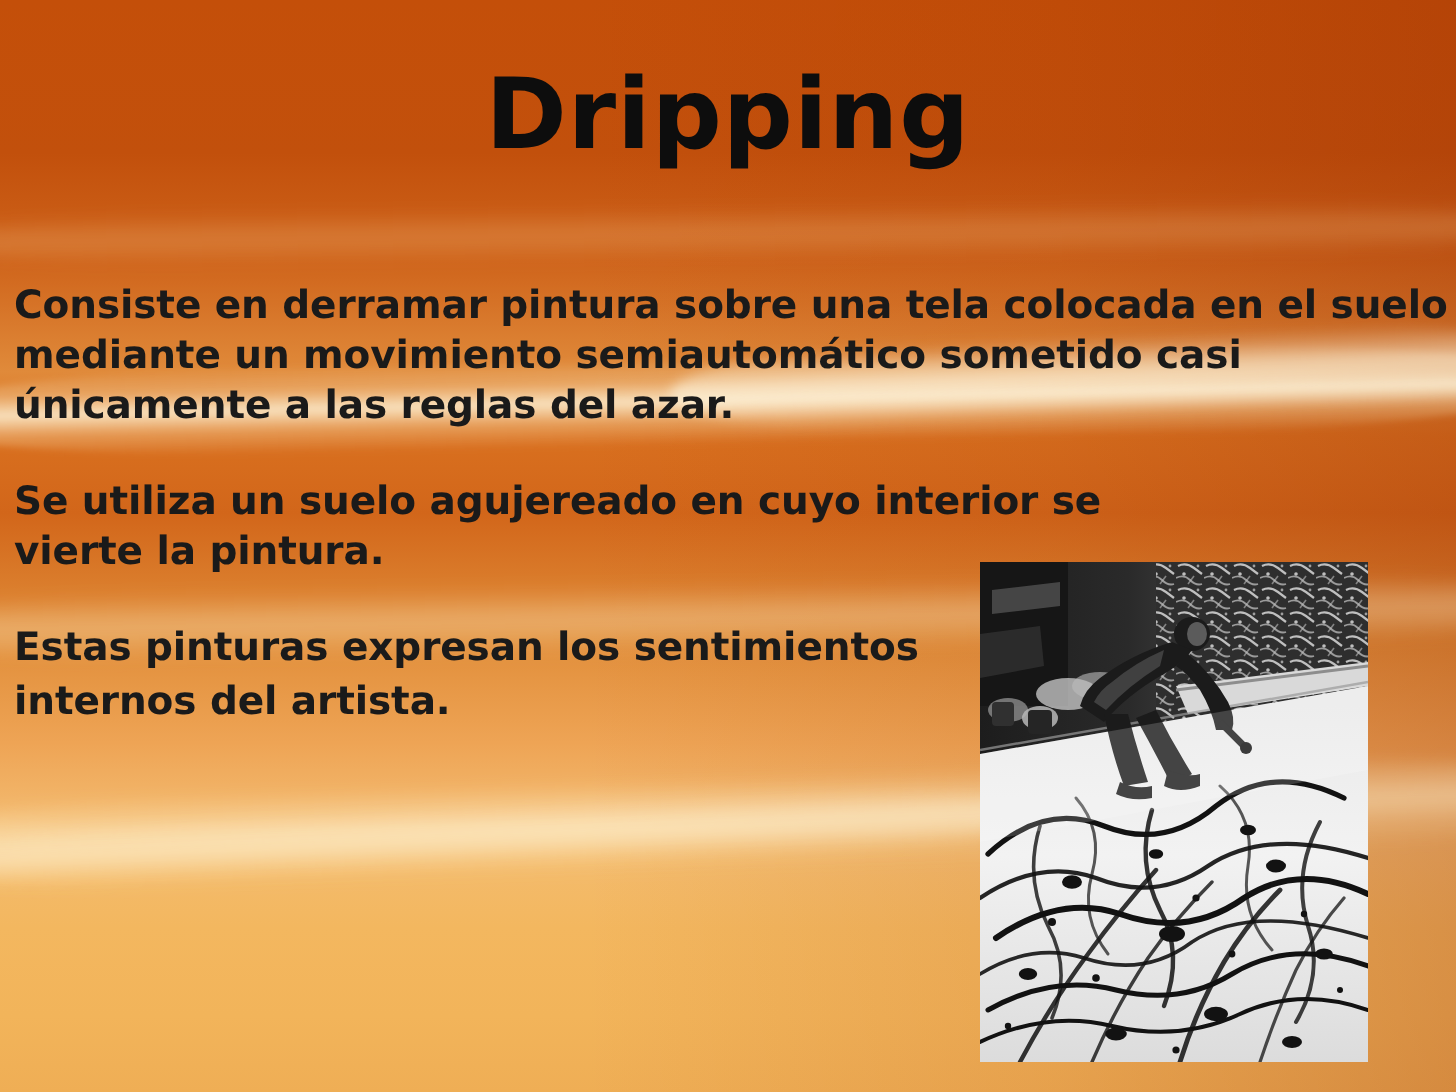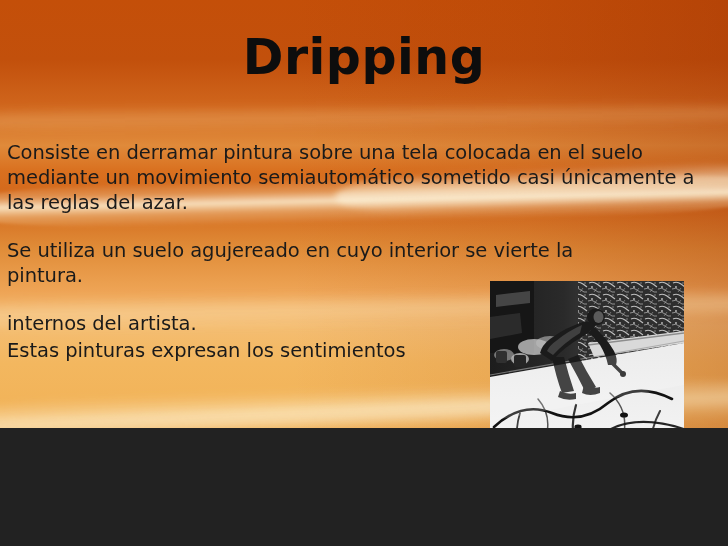"Dripping" .slide { height: 428px -> 546px }
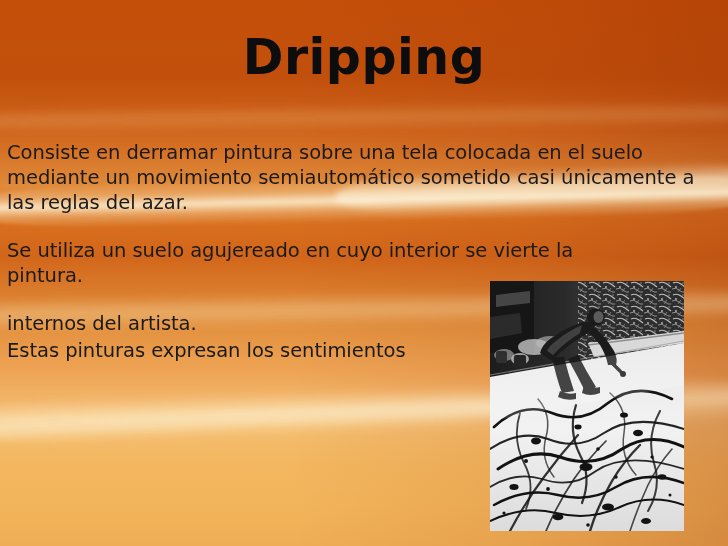"Consiste en derramar pintura sobre" .body-text { font-weight: none -> bold }
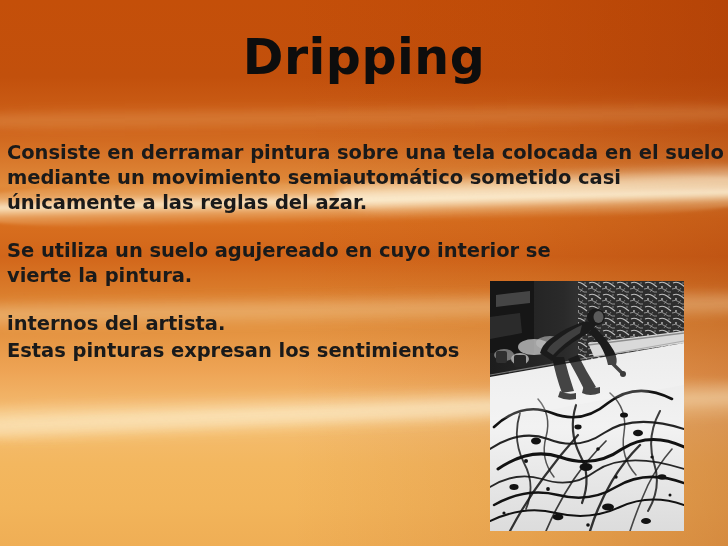"internos del artista." span.line { order: before "Estas pinturas expresan los sentimientos" -> after "Estas pinturas expresan los sentimientos" }
